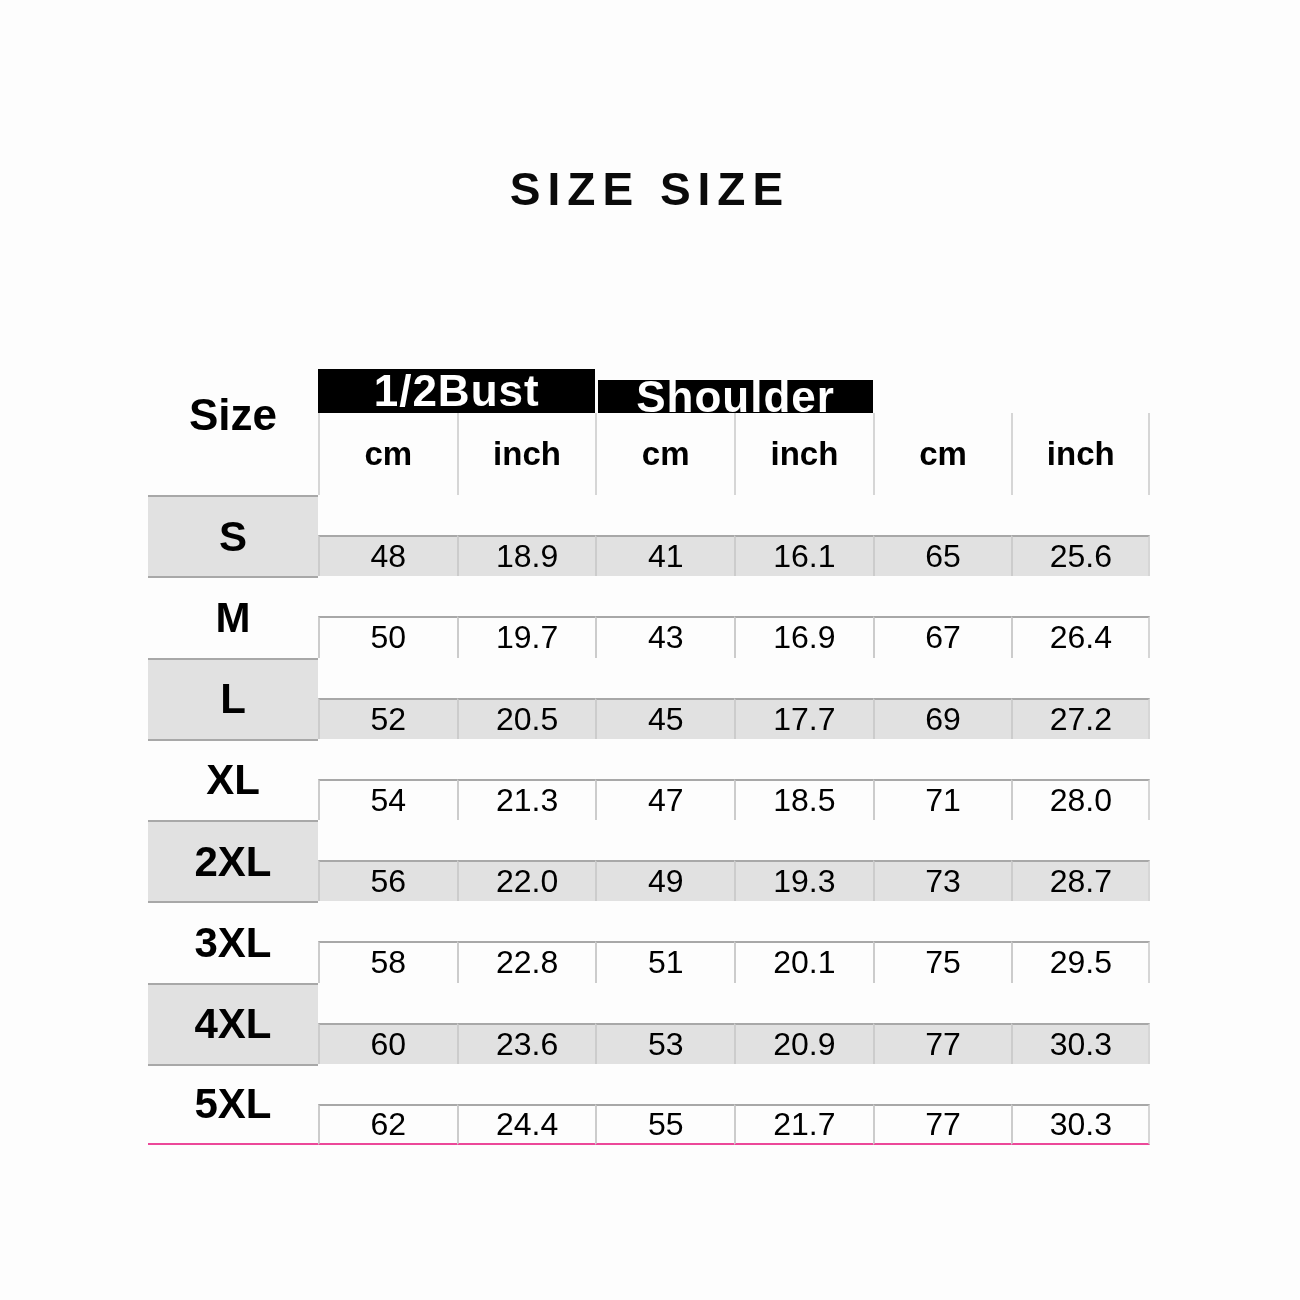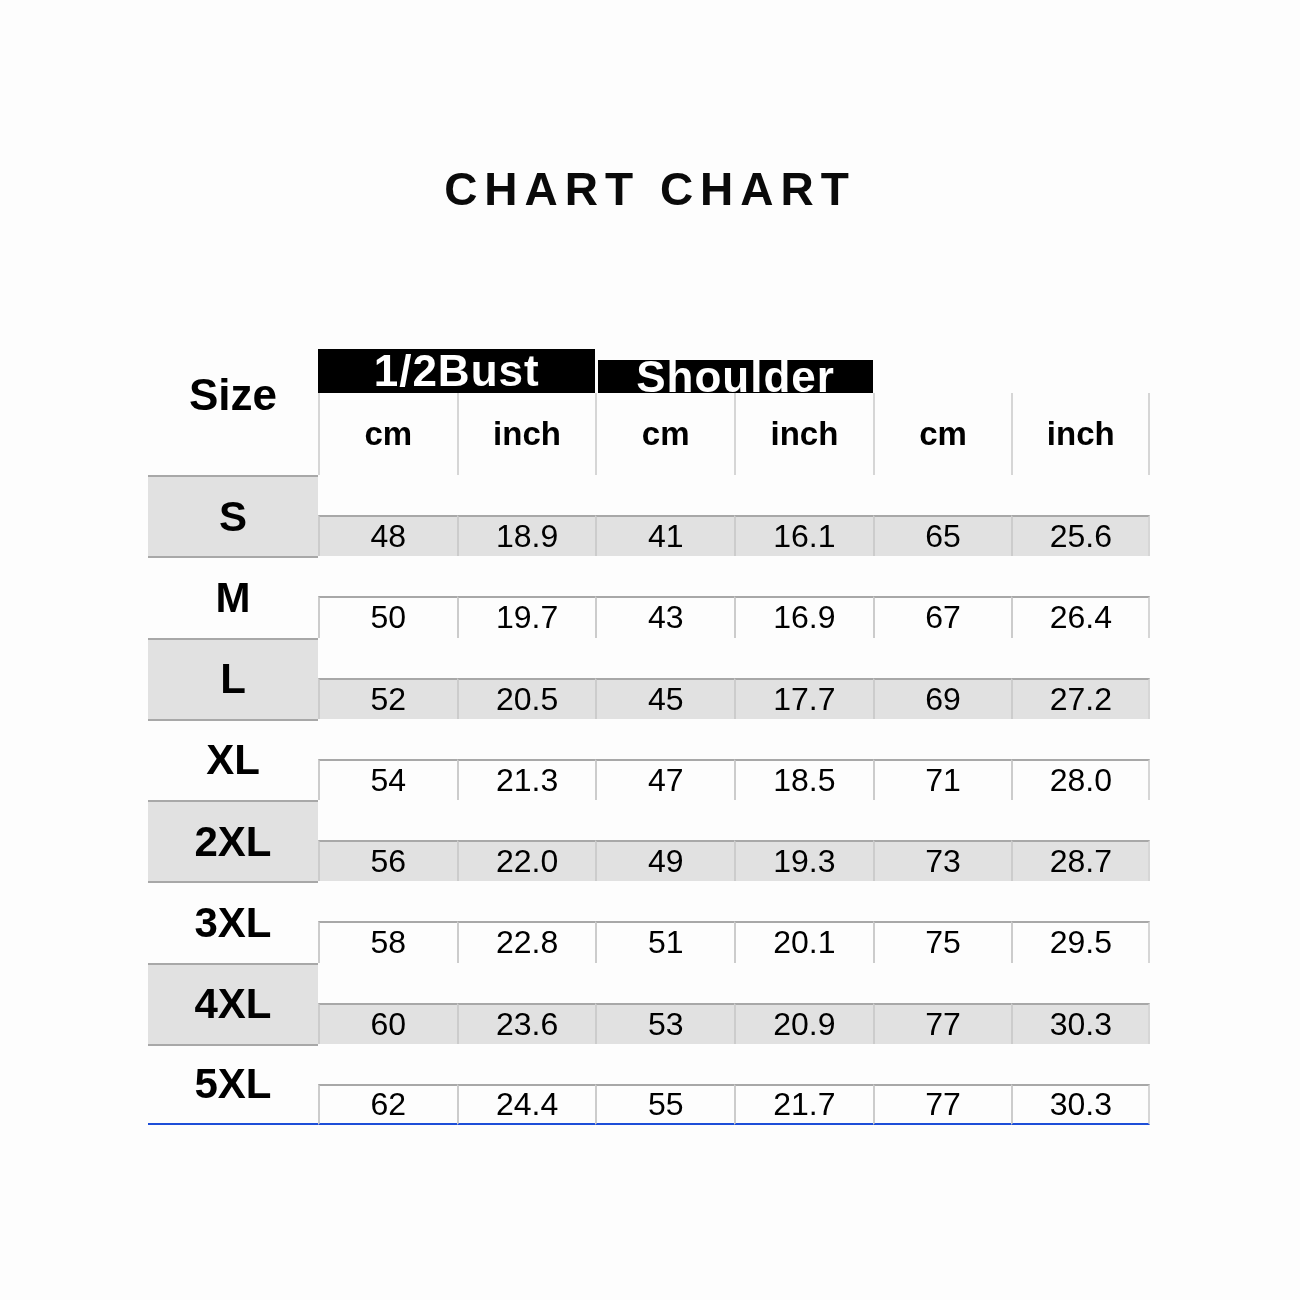"CHART CHART" div.title { text: CHART CHART -> SIZE SIZE }
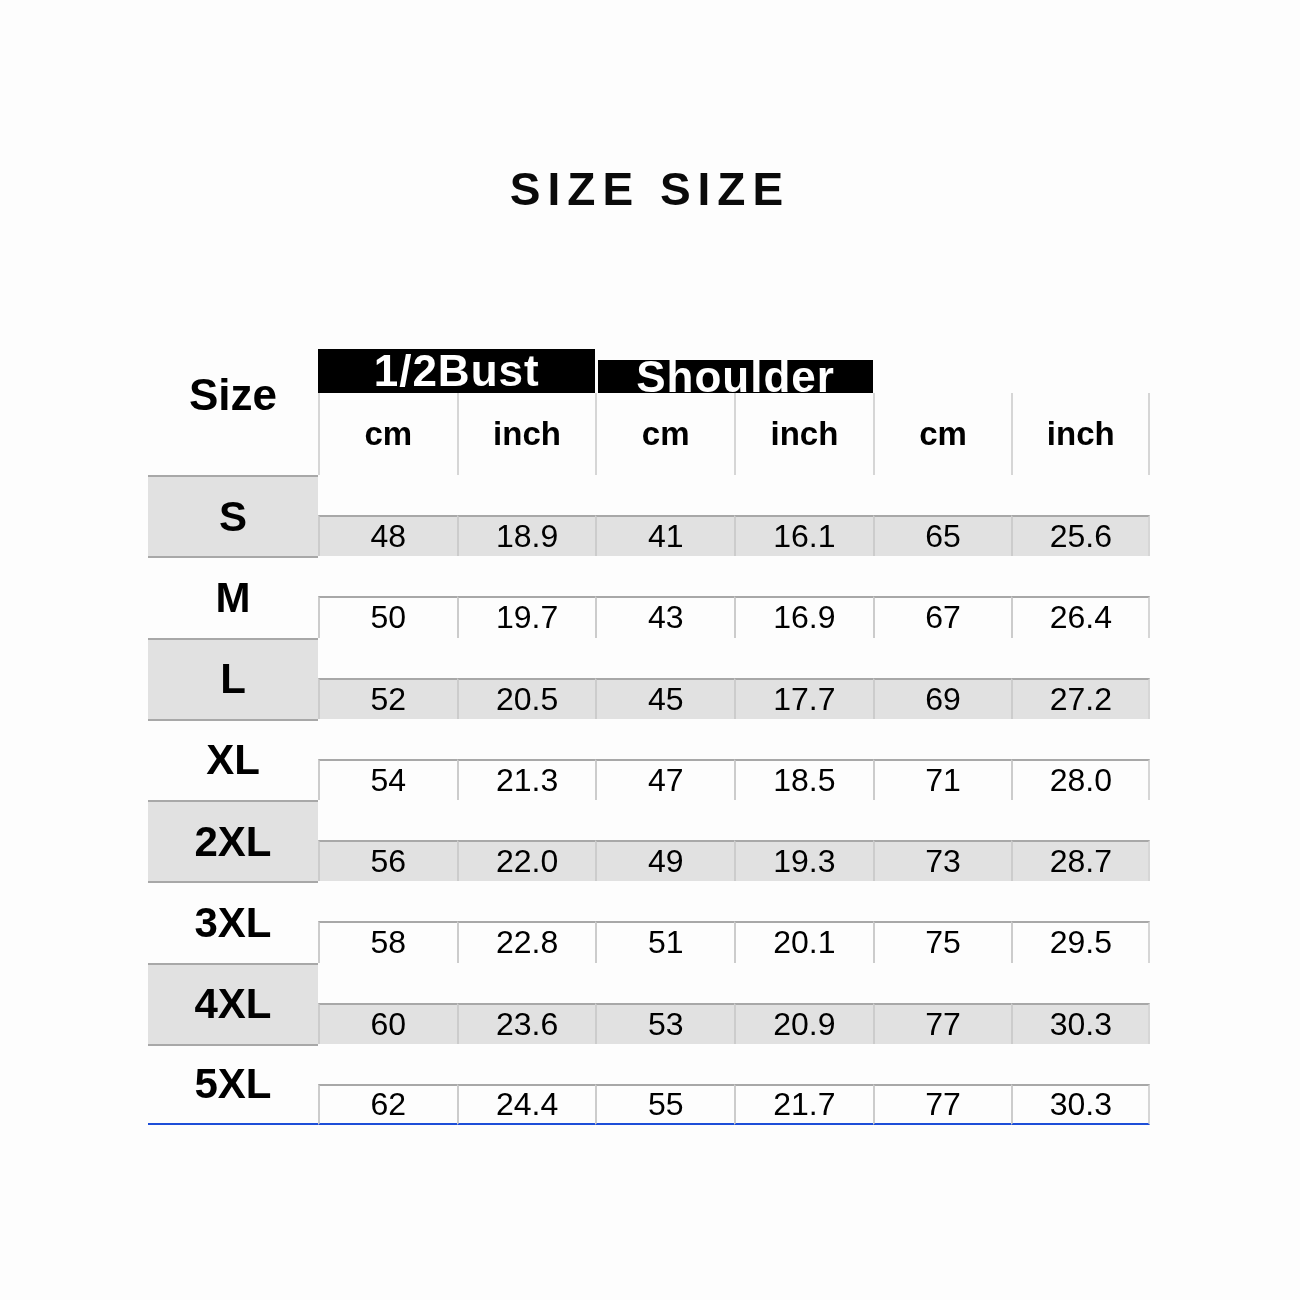"Size" .size-table { top: 314px -> 334px }
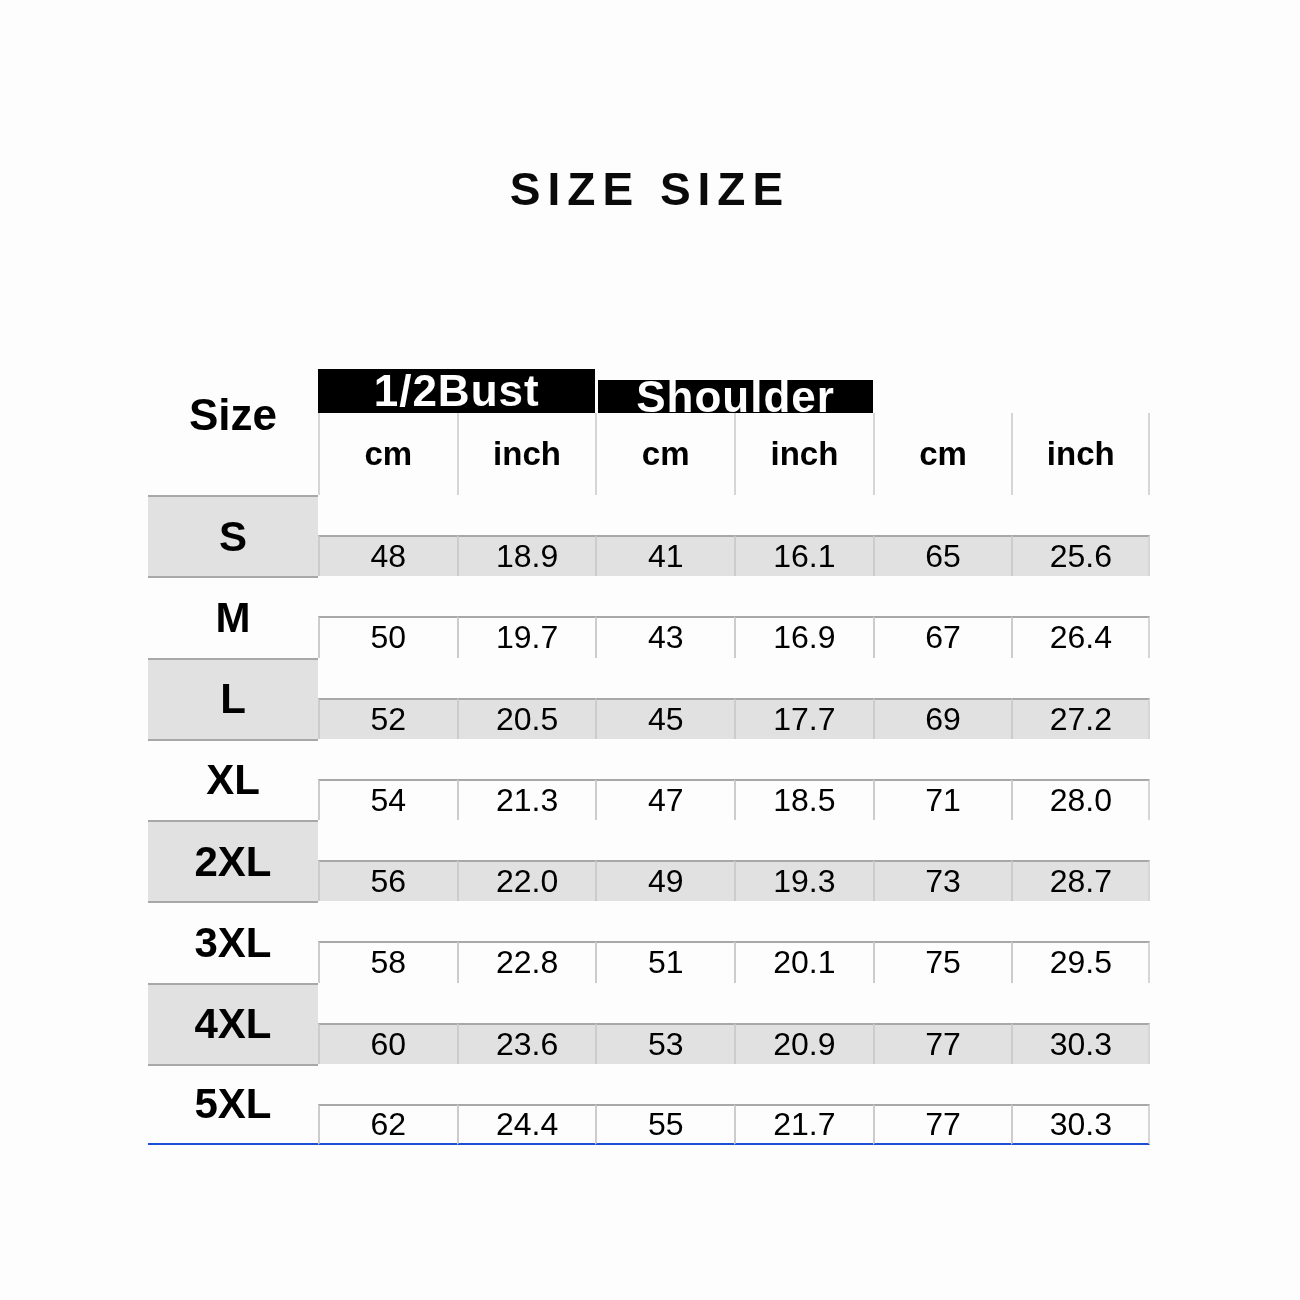"5XL" .bottom { border-bottom: 2px solid #1d4ed8 -> 2px solid #ec4899 }
